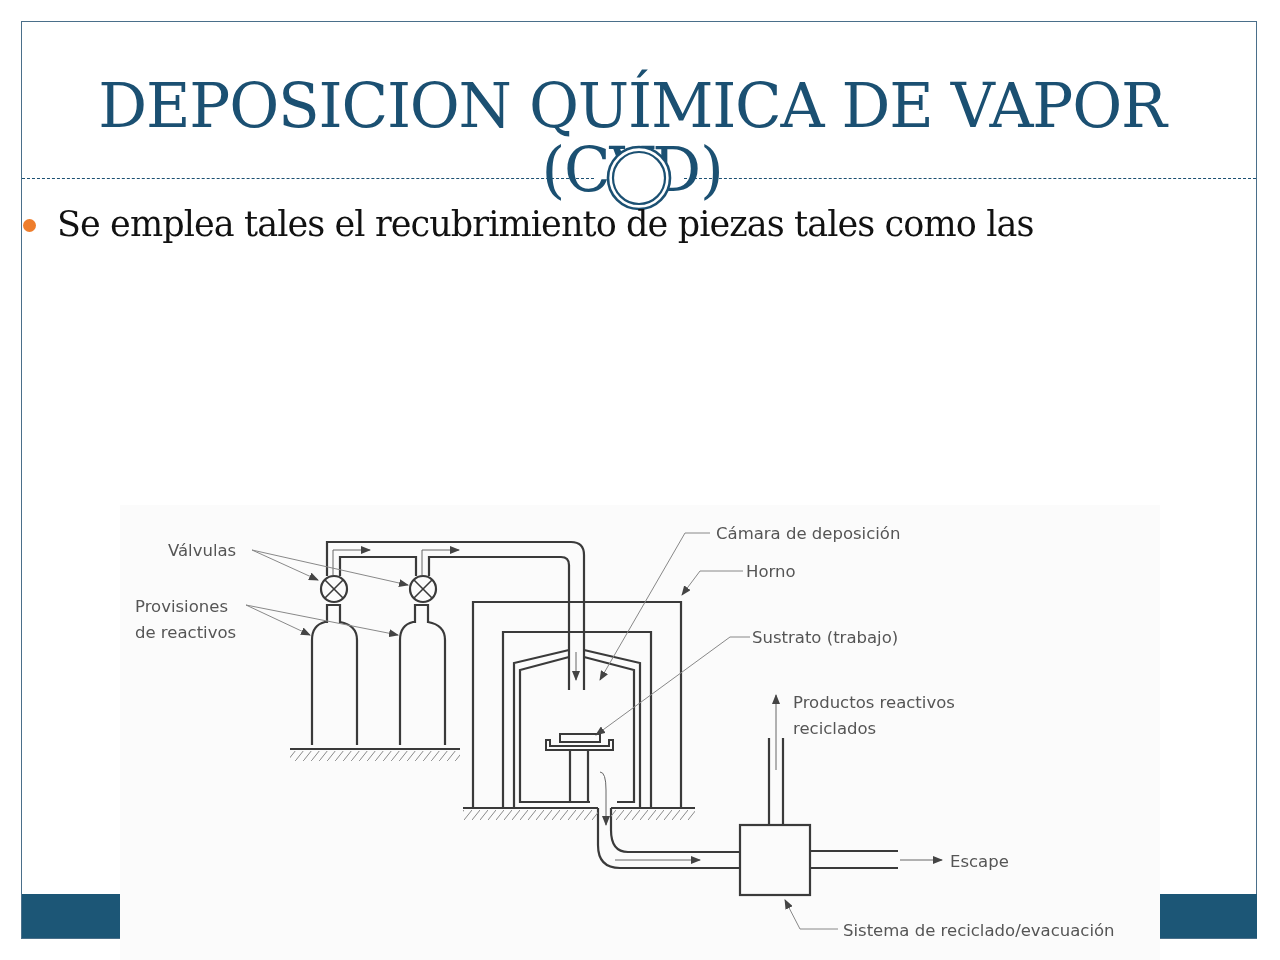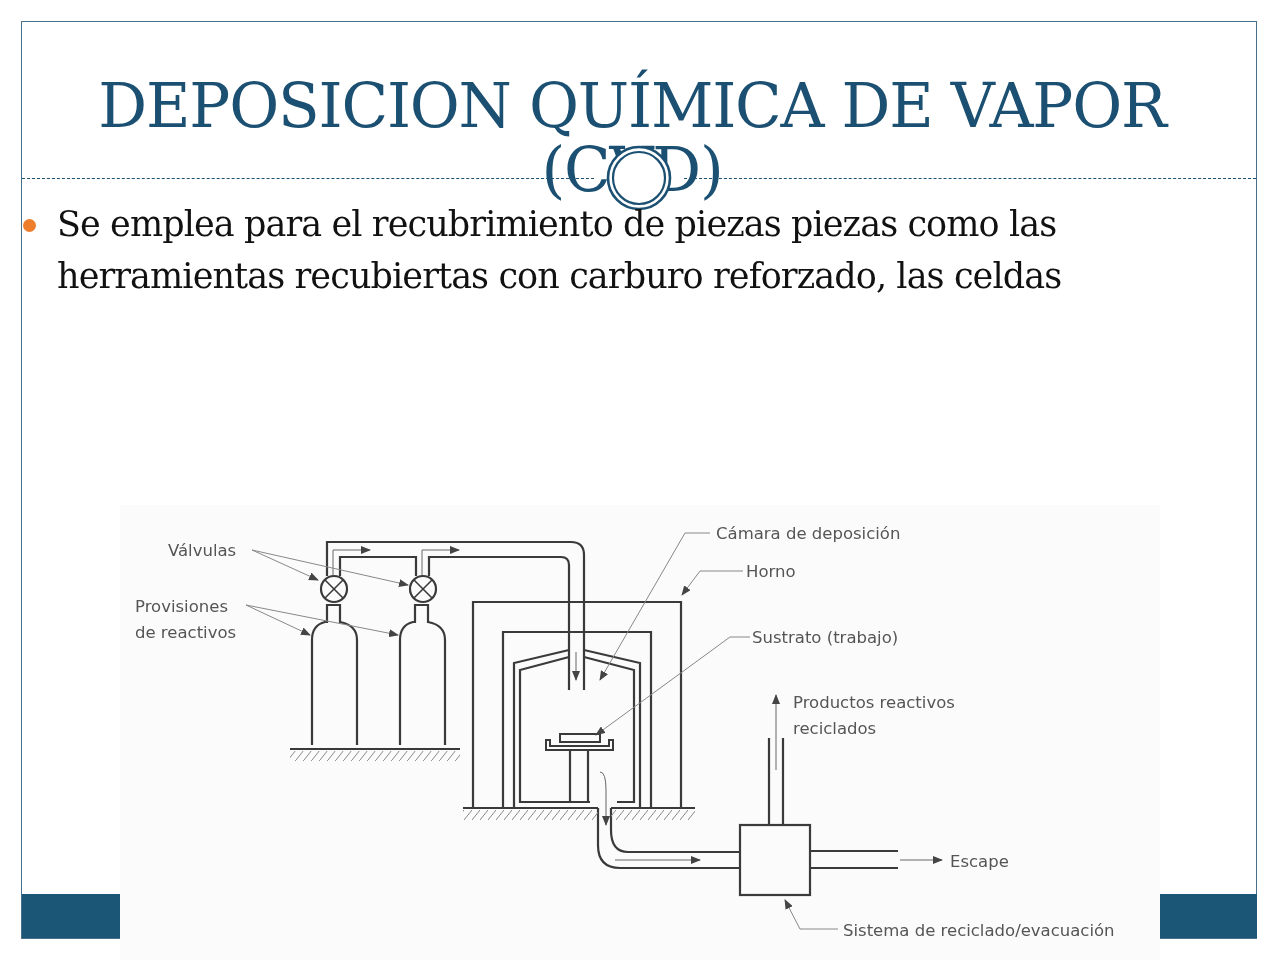"Se emplea para el recubrimiento" span { text: para el recubrimiento de piezas piezas -> tales el recubrimiento de piezas tales }
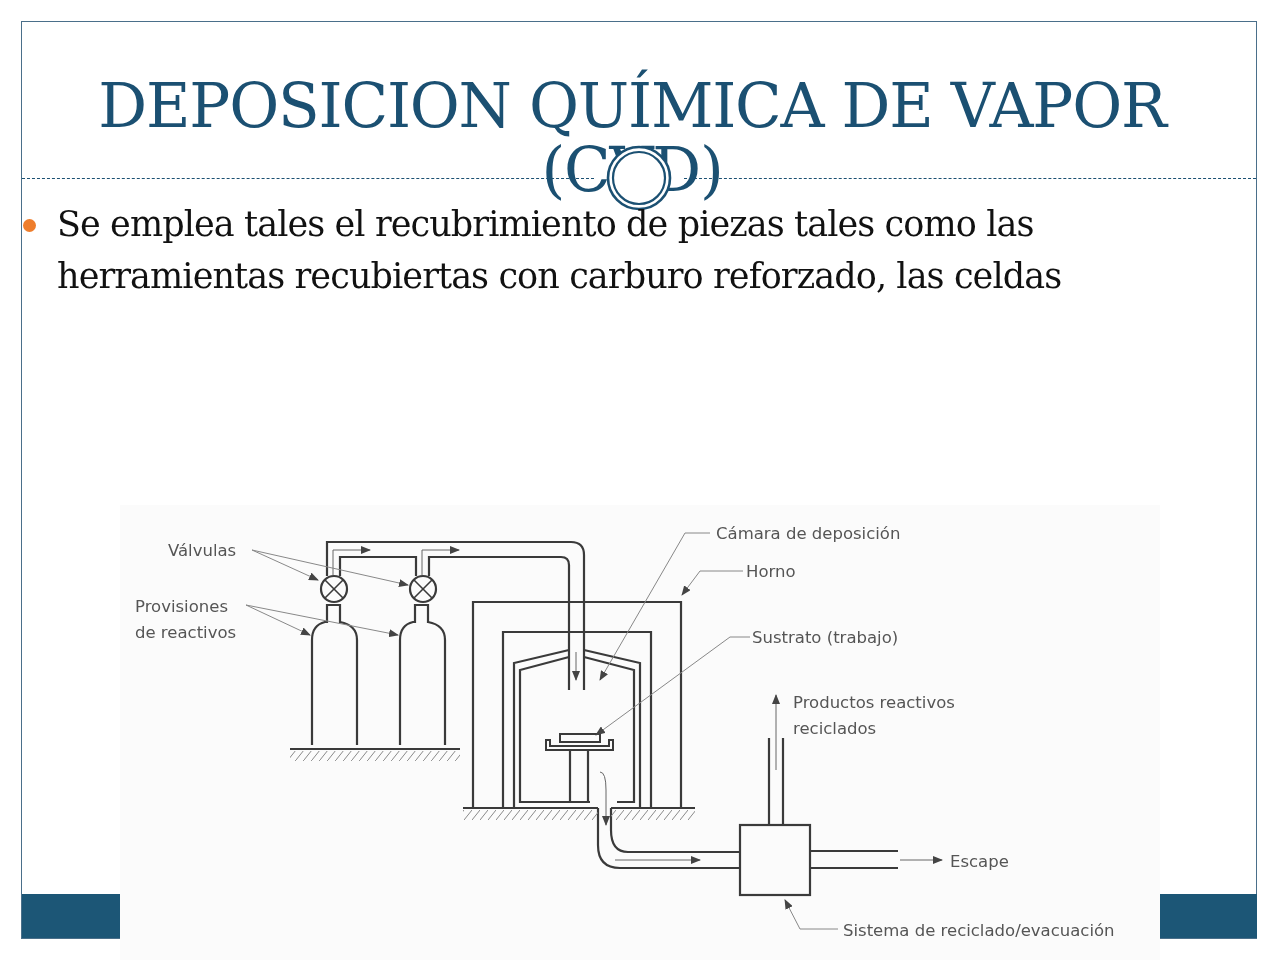"herramientas recubiertas con carburo" span { html: <span>herramientas recubiertas con carburo reforzado, las celdas</span> -> none }
